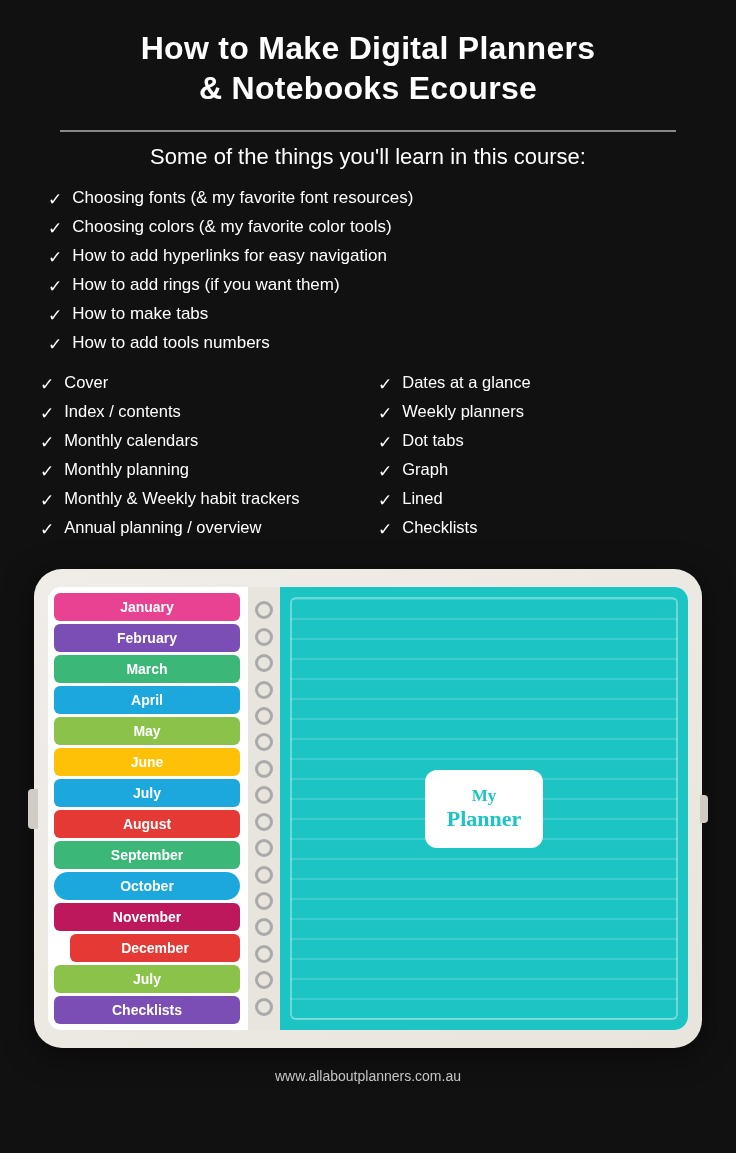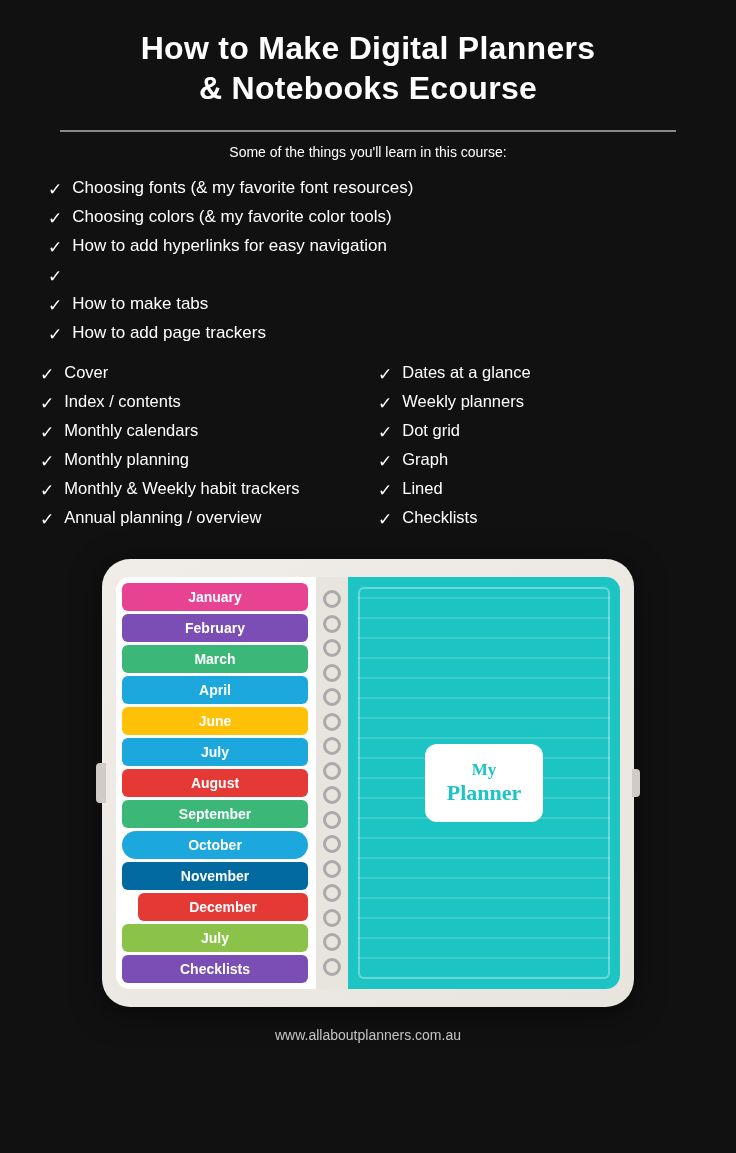"Some of the things you'll" .subtitle { font-size: 14px -> 22px }
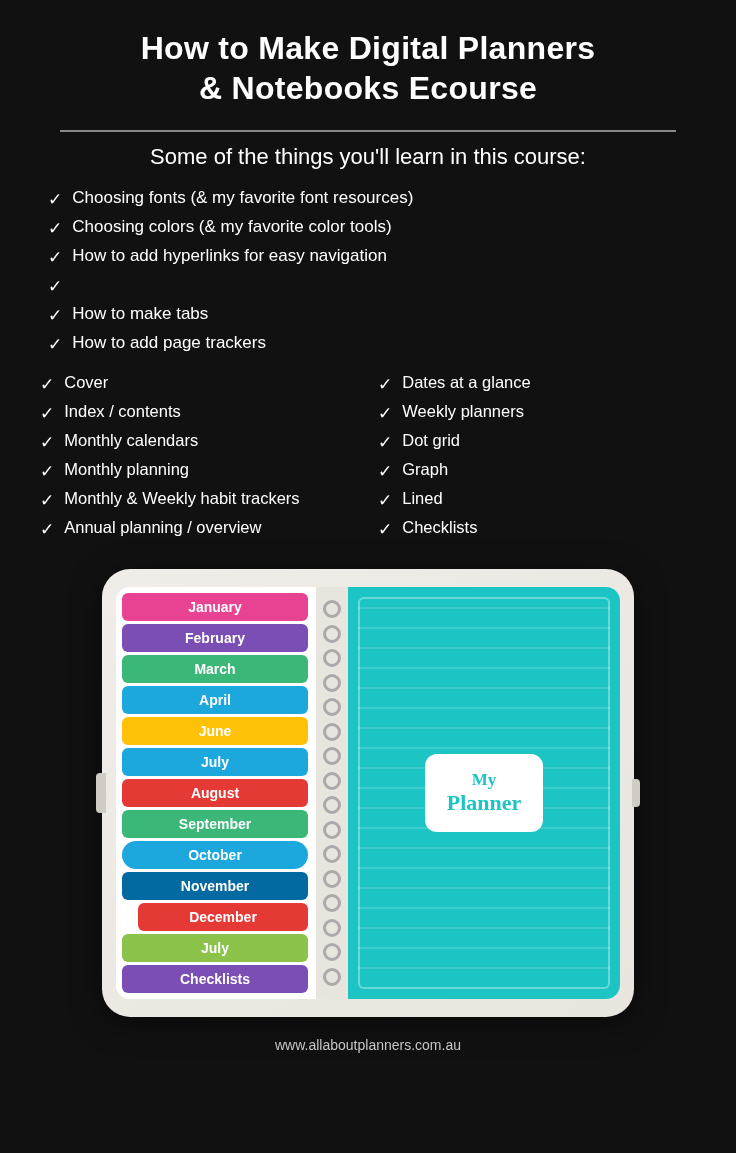"How to add rings (if" span { html: none -> <span>How to add rings (if you want them)</span> }
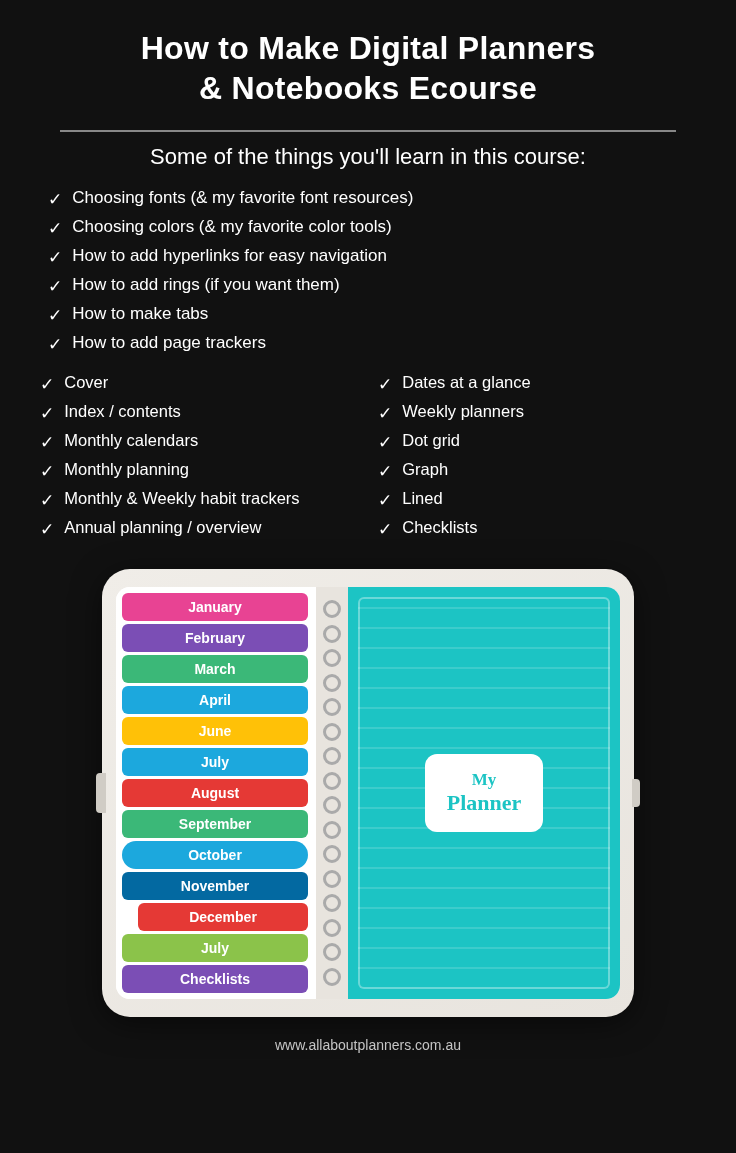"How to add page trackers" span { text: page trackers -> tools numbers }
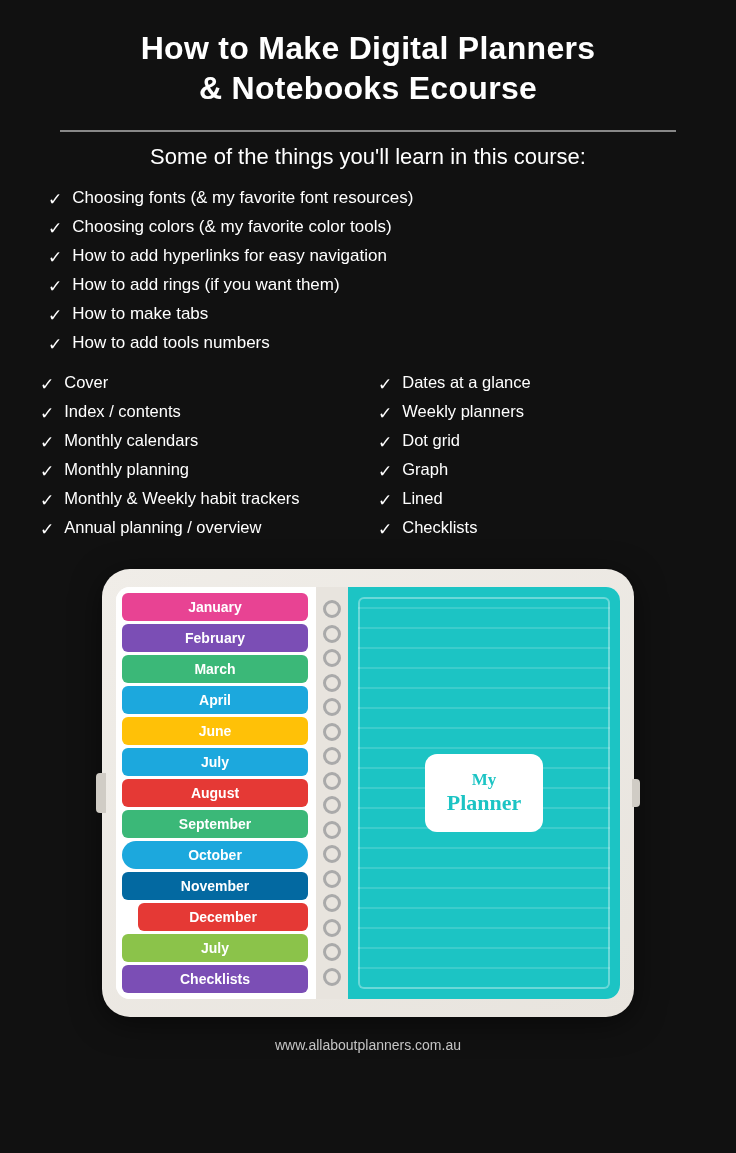"Dot grid" span { text: grid -> tabs }
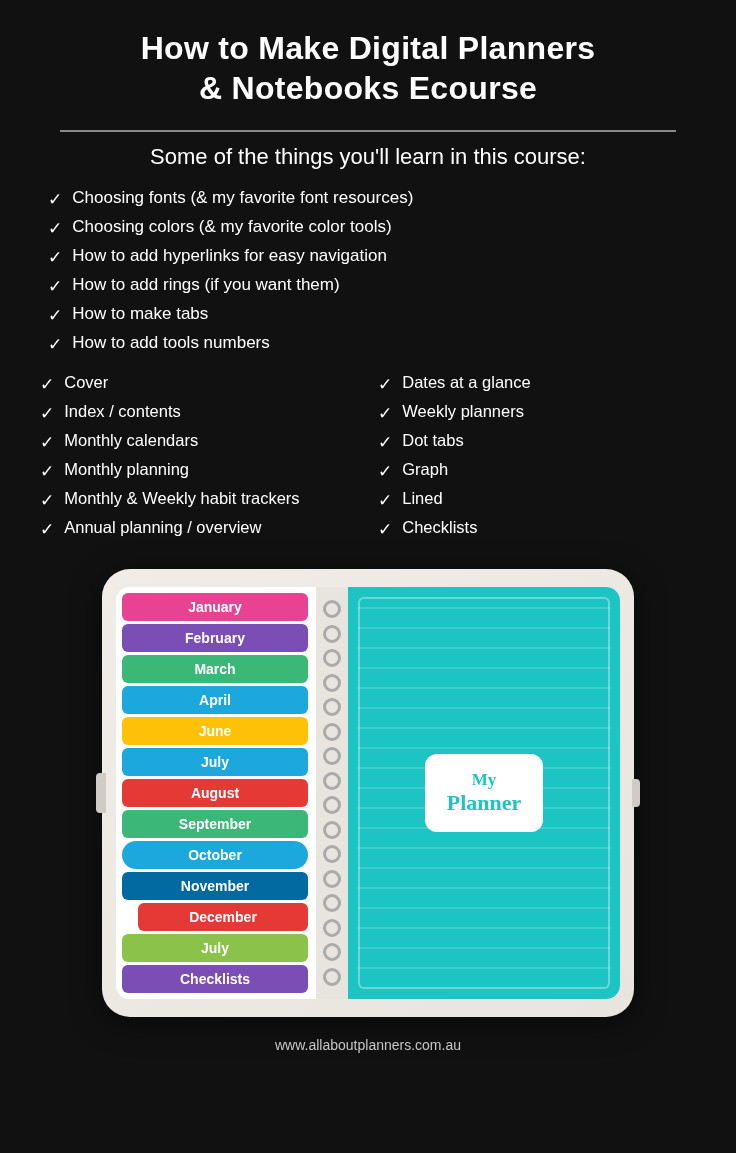"January" .tablet { width: 532px -> 668px }
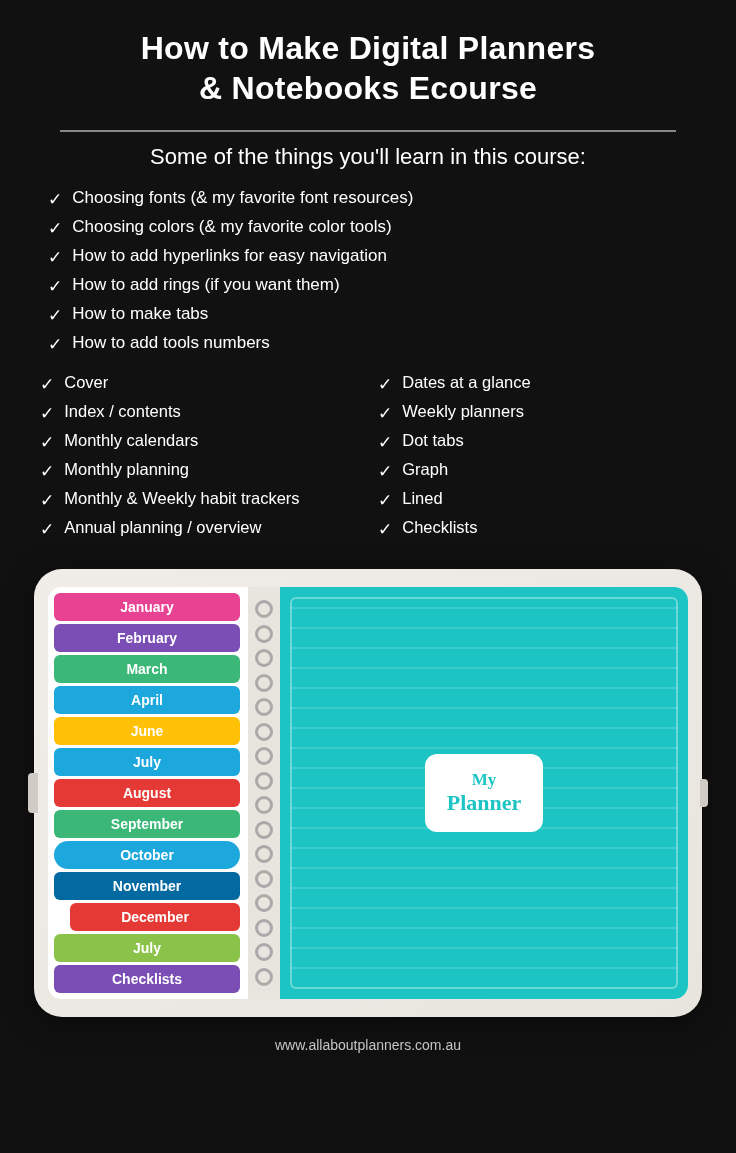"May" div.tab-item { html: none -> <div>May</div> }
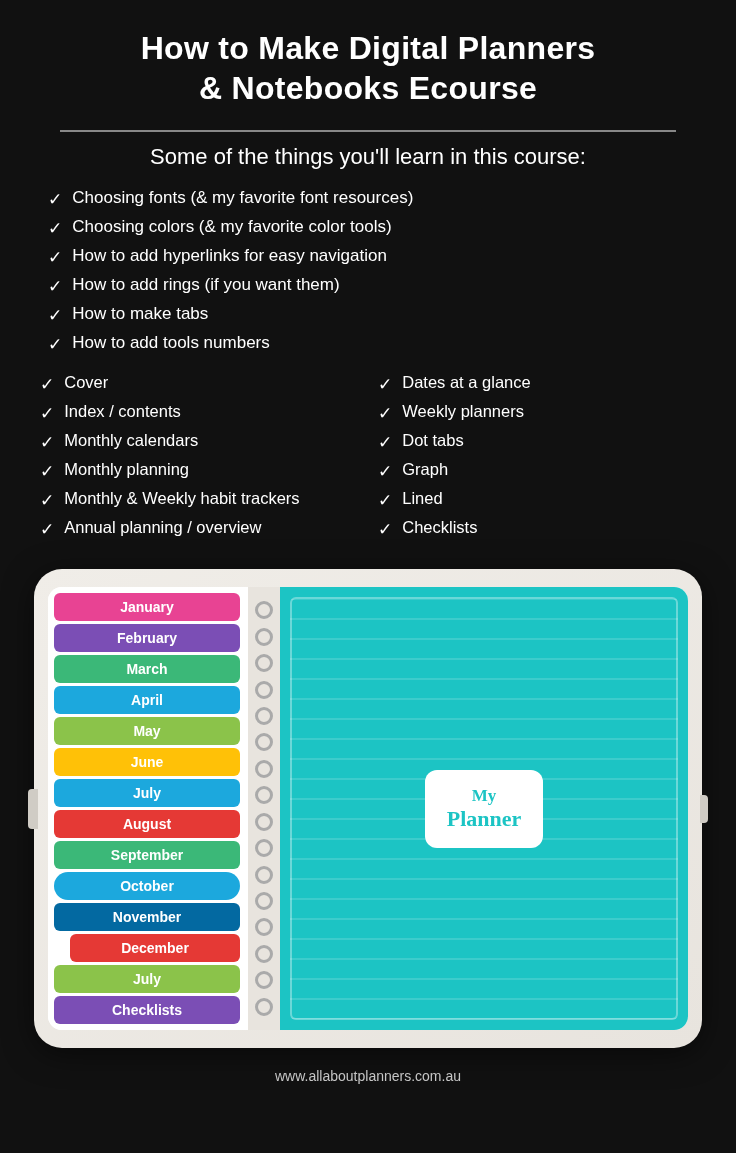"November" div.tab-item { background-color: #0369a1 -> #be185d }
